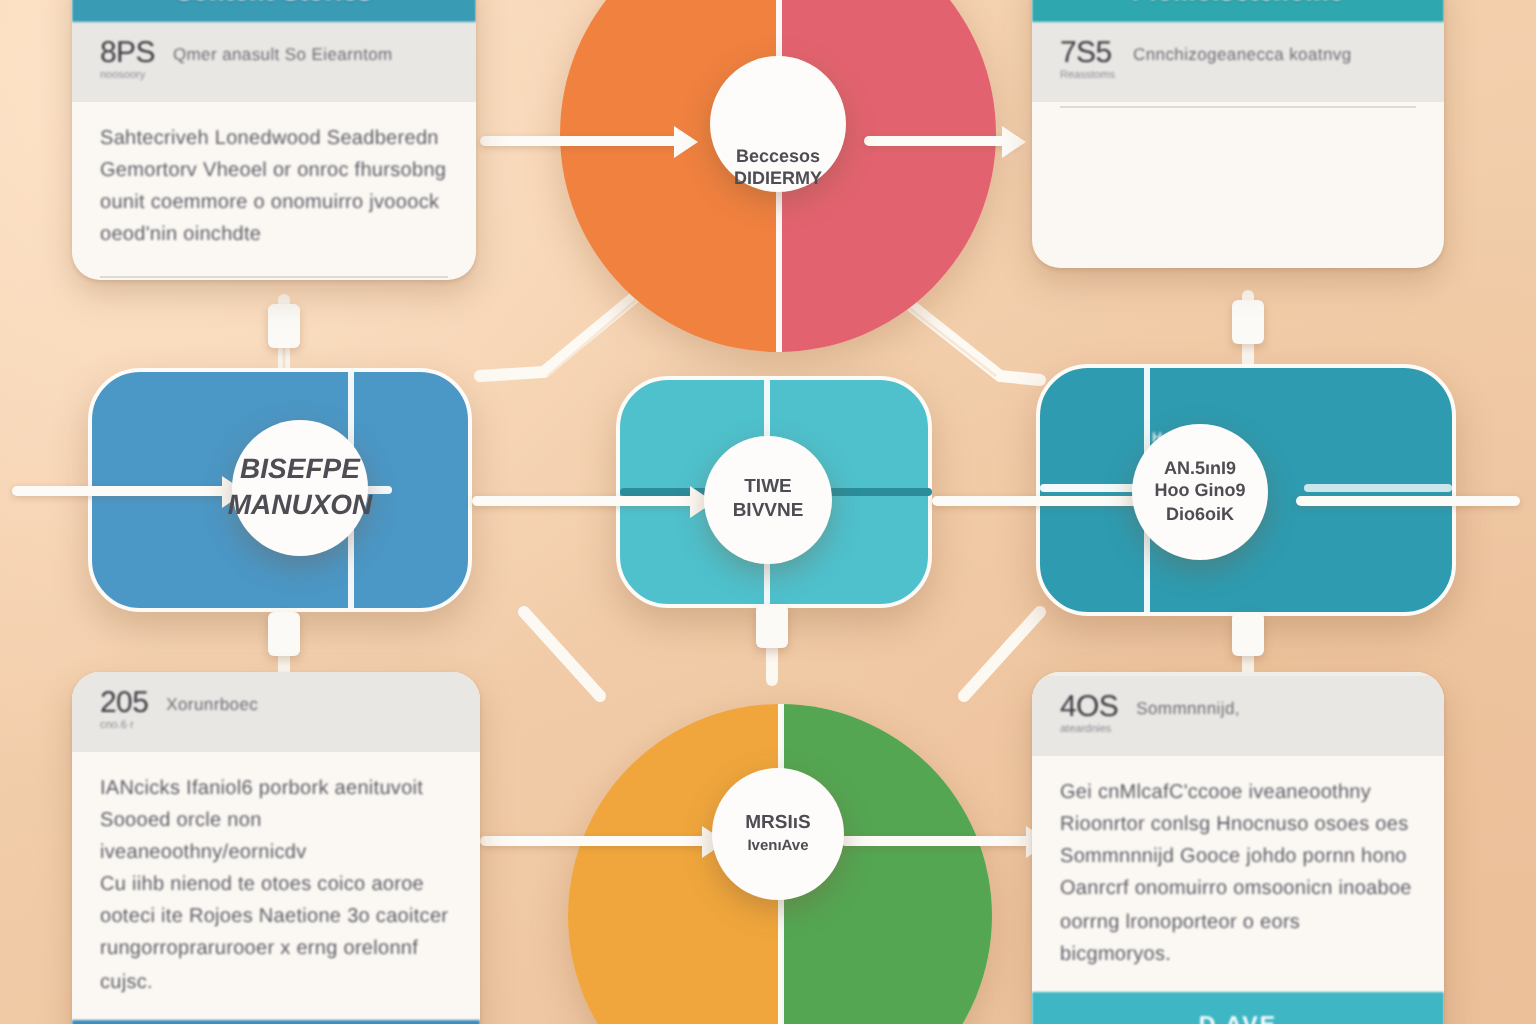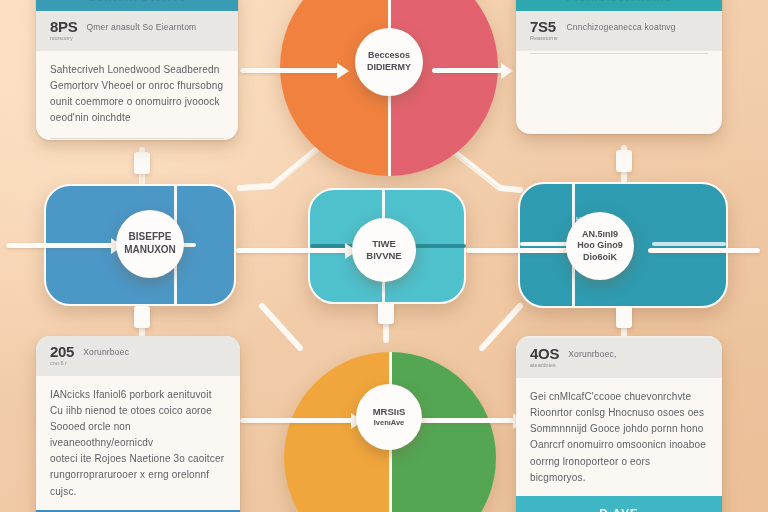"8PS" .metric-value { font-weight: bold -> normal }
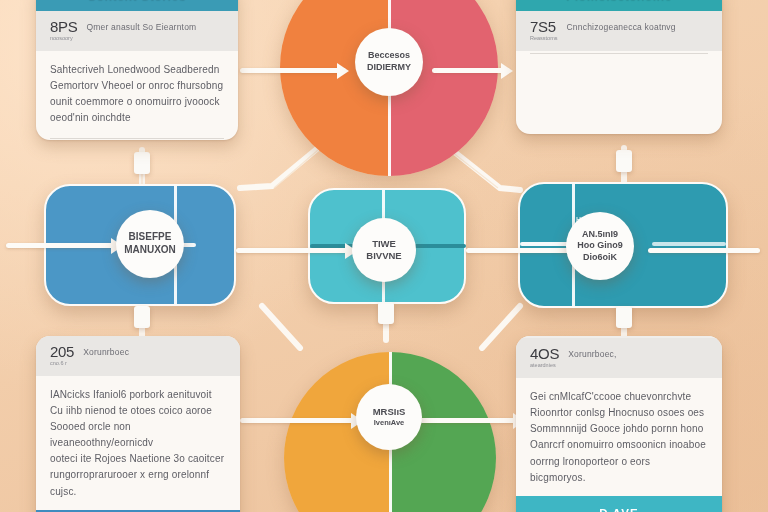"Beccesos" #hub-top { justify-content: none -> flex-end }
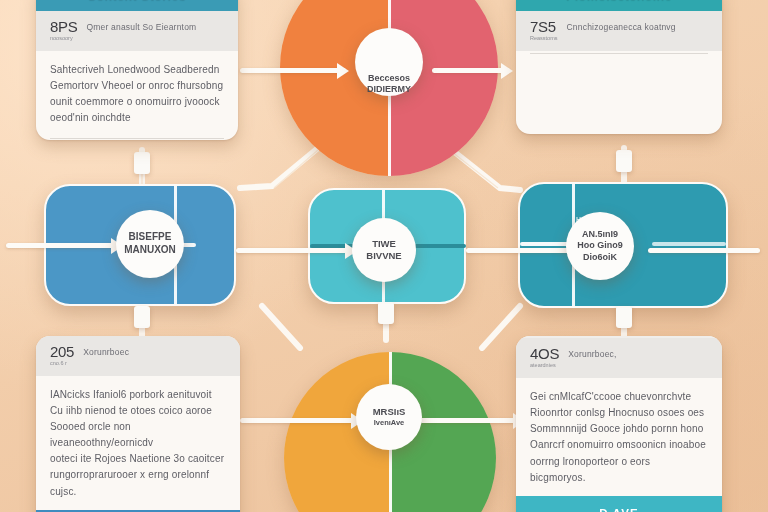"BISEFPE" #hub-left { font-size: 10px -> 14px; font-style: none -> italic }
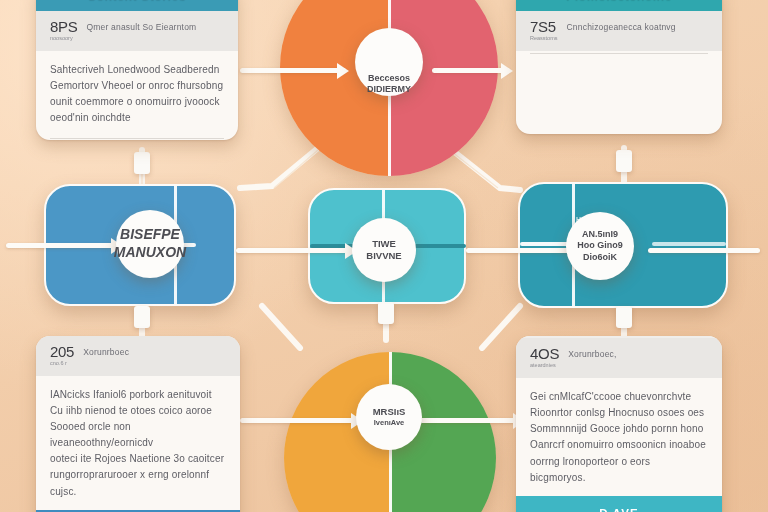"Xorunrboec," div.metric-caption { text: Xorunrboec -> Sommnnnijd }
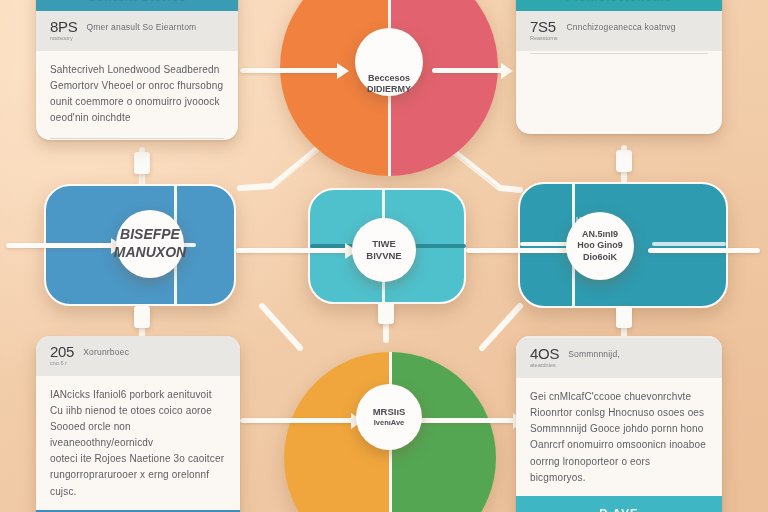"Gei cnMlcafC'ccooe chuevonrchvte" div { text: chuevonrchvte -> iveaneoothny }
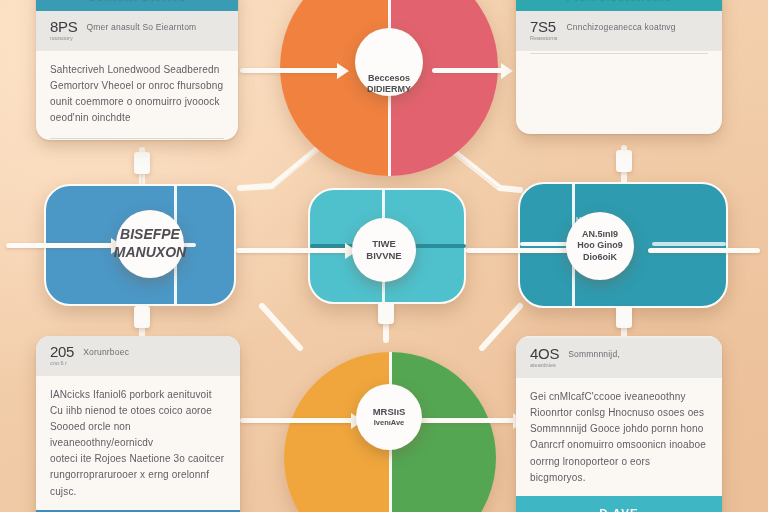"Cu iihb nienod te otoes" div { order: before "Soooed orcle non iveaneoothny/eornicdv" -> after "Soooed orcle non iveaneoothny/eornicdv" }
